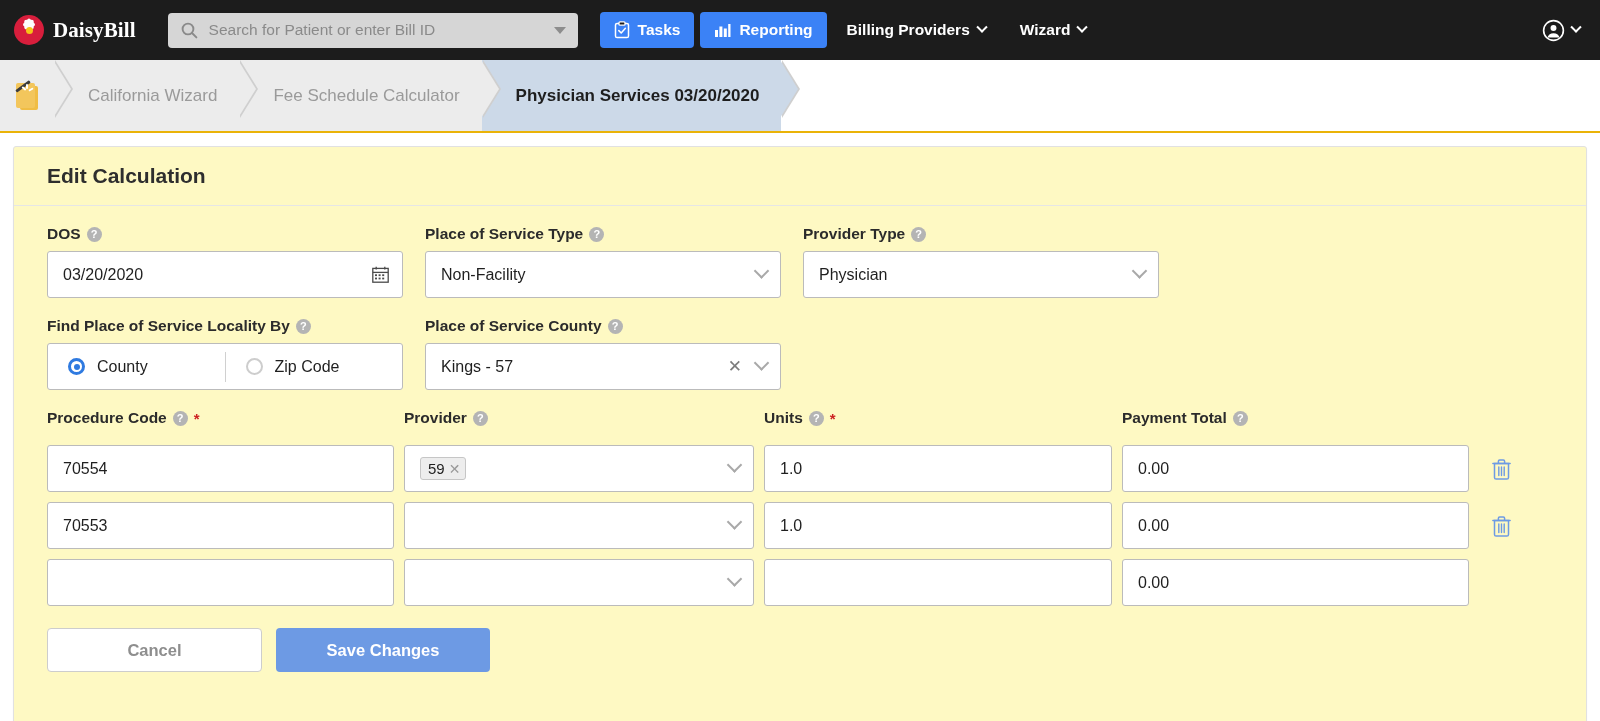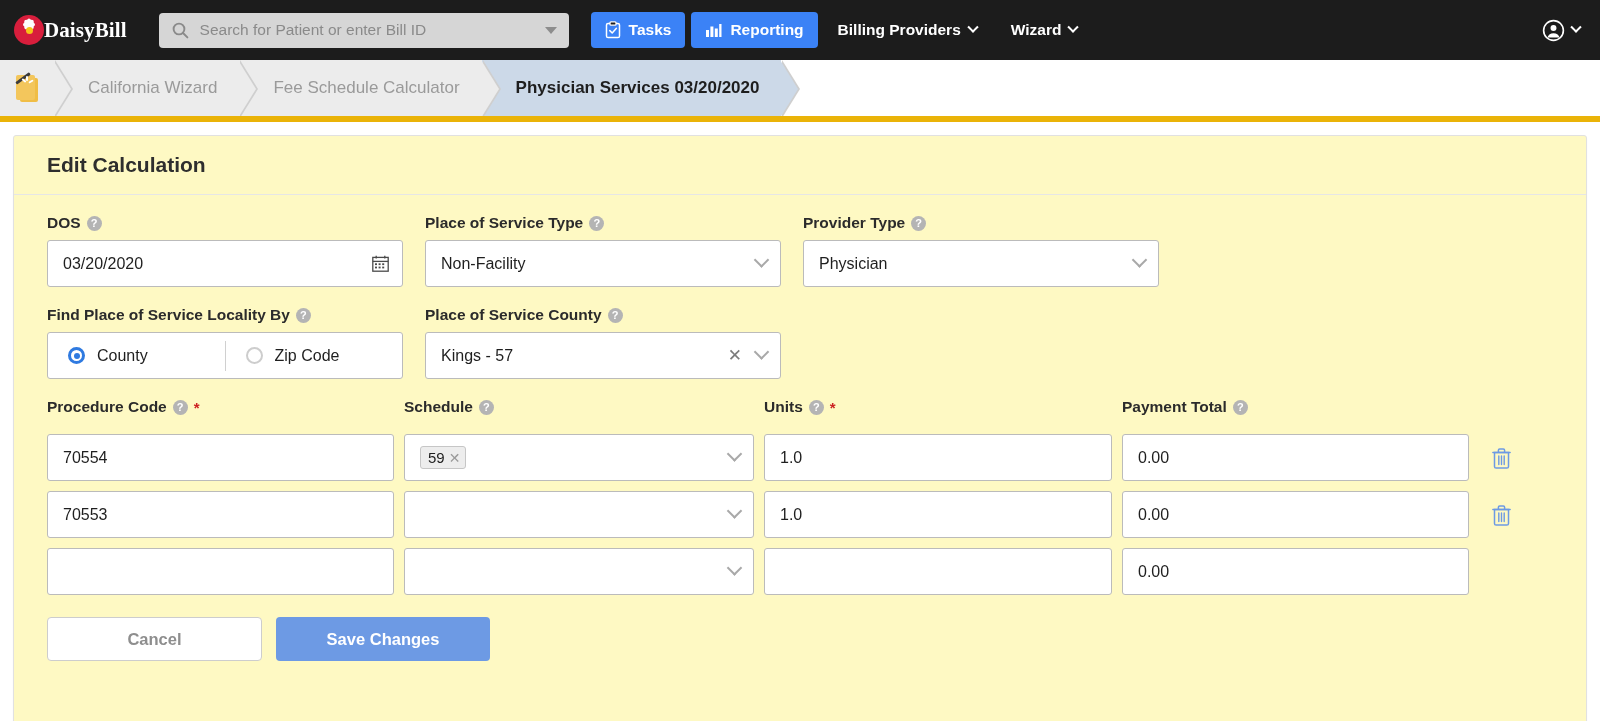"DaisyBill" .brand { gap: none -> 9px }
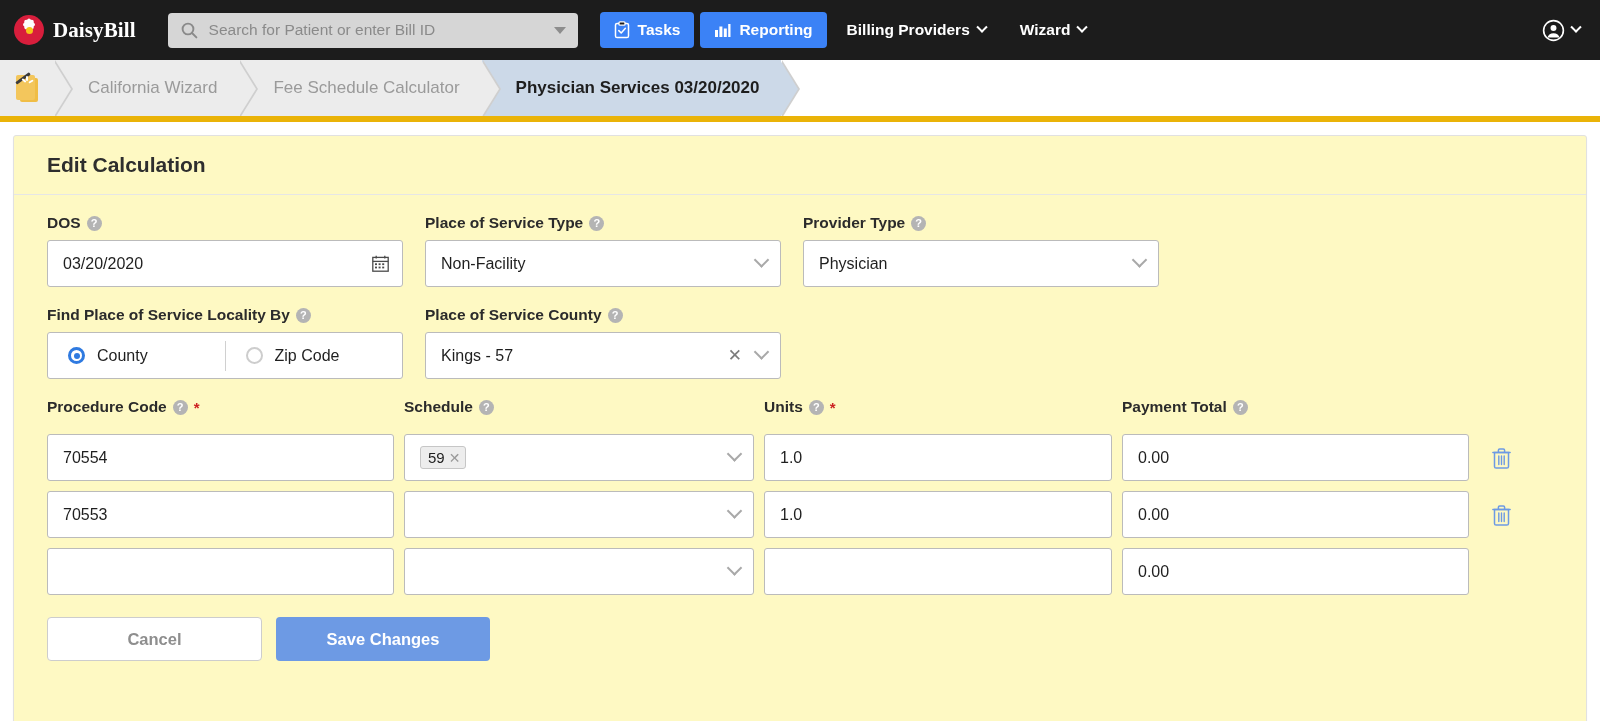"California Wizard" .crumbbar { border-bottom: 6px solid #eab308 -> 2px solid #eab308; height: 62px -> 73px }
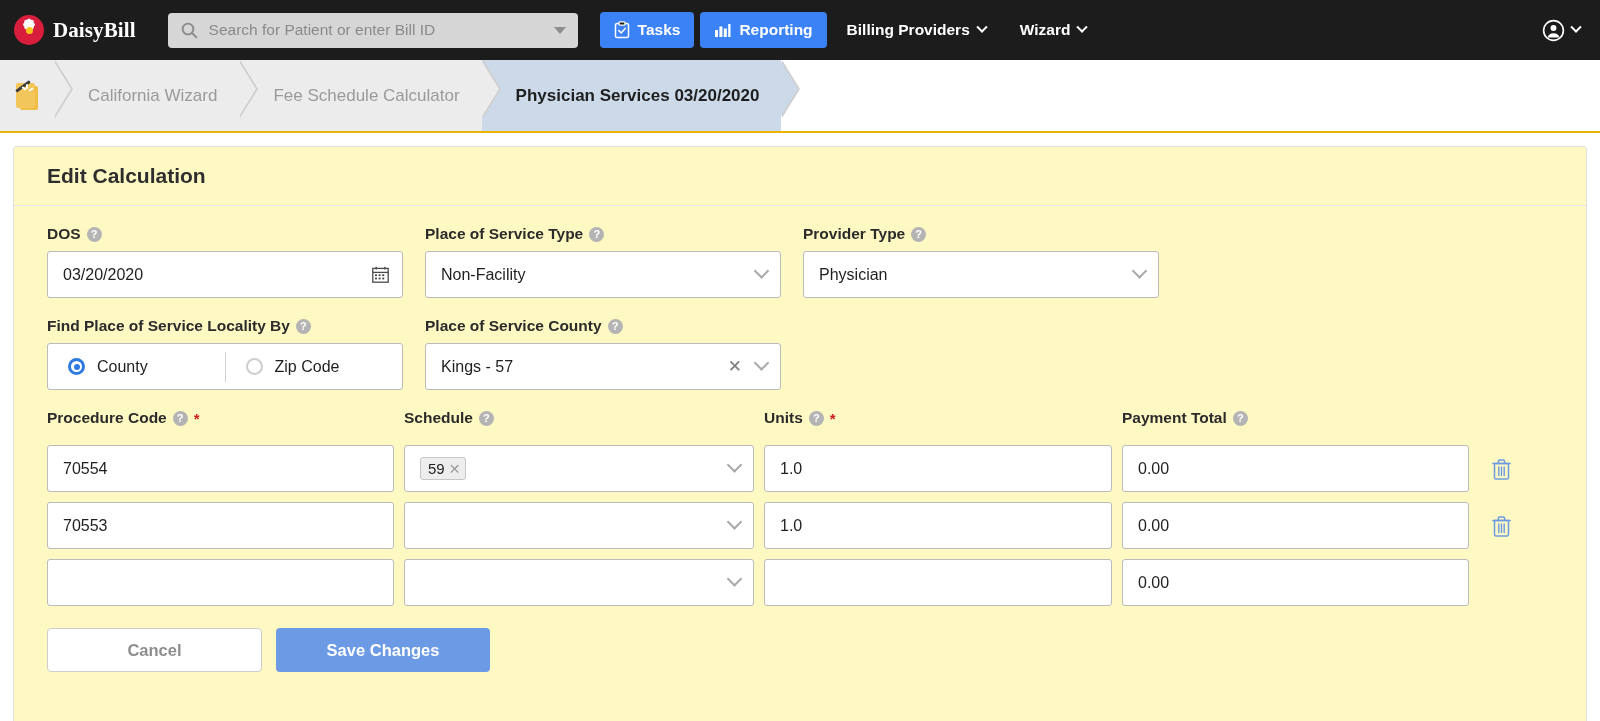"Schedule" span { text: Schedule -> Provider }
